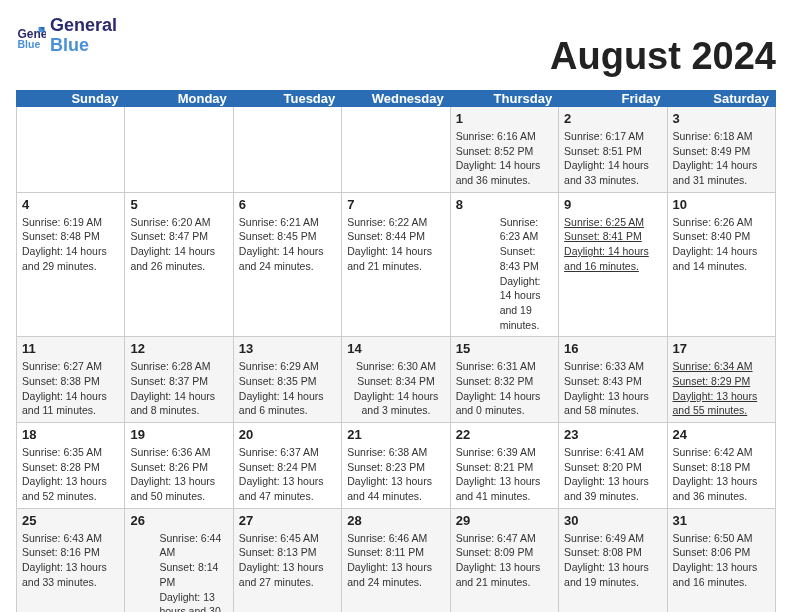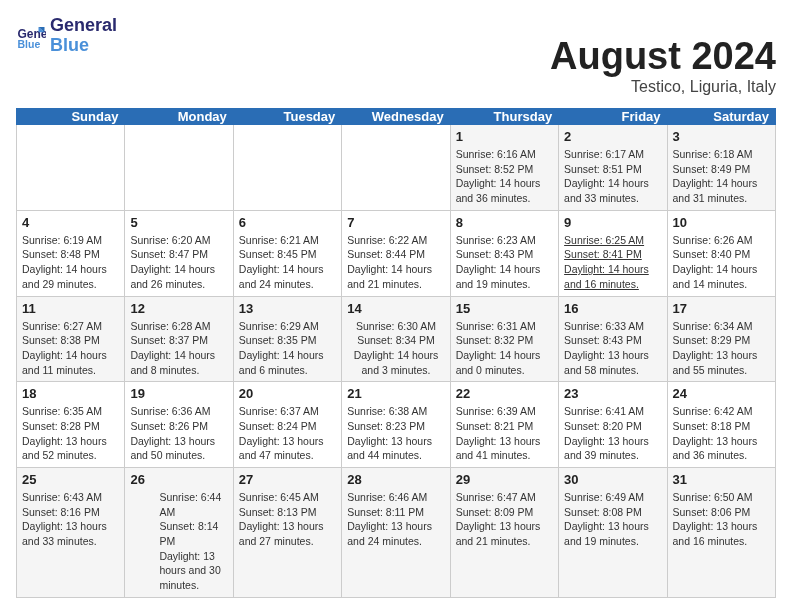"Testico, Liguria, Italy" div.location { html: <div>Testico, Liguria, Italy</div> -> none }
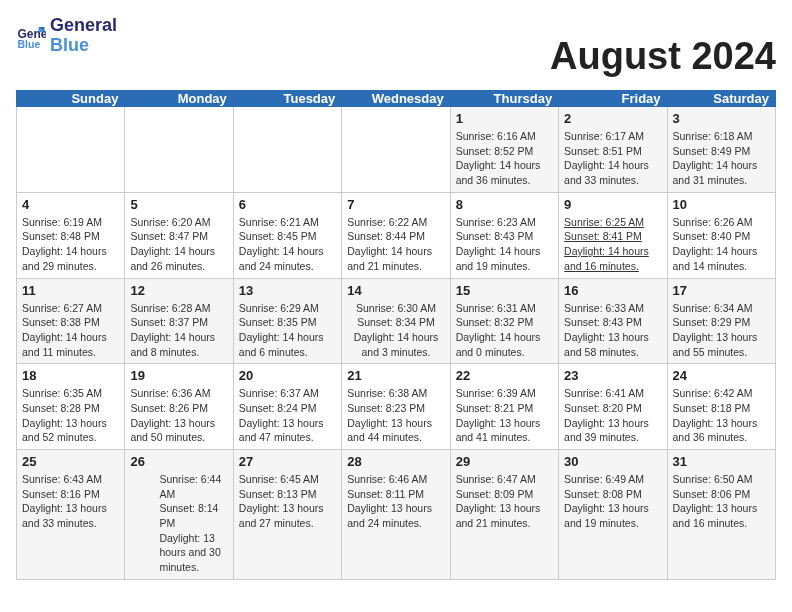"Sunrise: 6:23 AM" div.day-info { margin-left: none -> 44px }
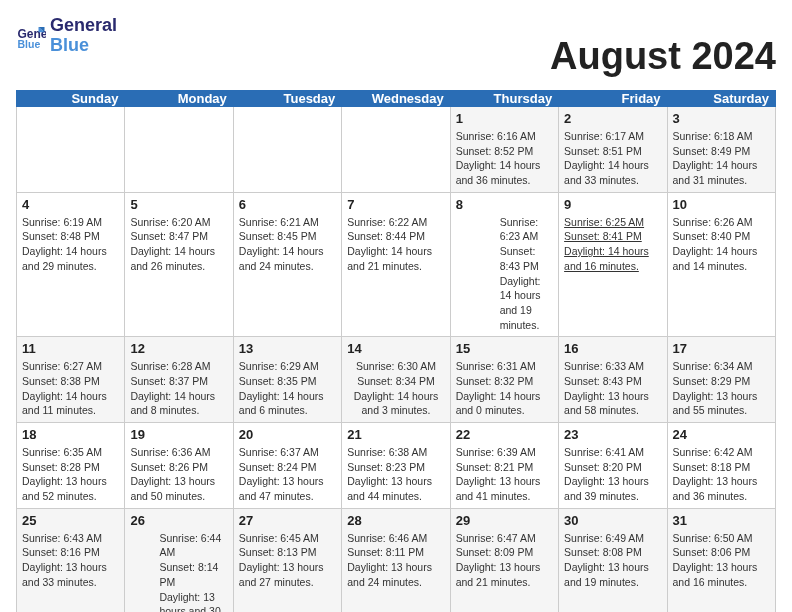"Sunrise: 6:34 AM" div.day-info { text-decoration: none -> underline }
